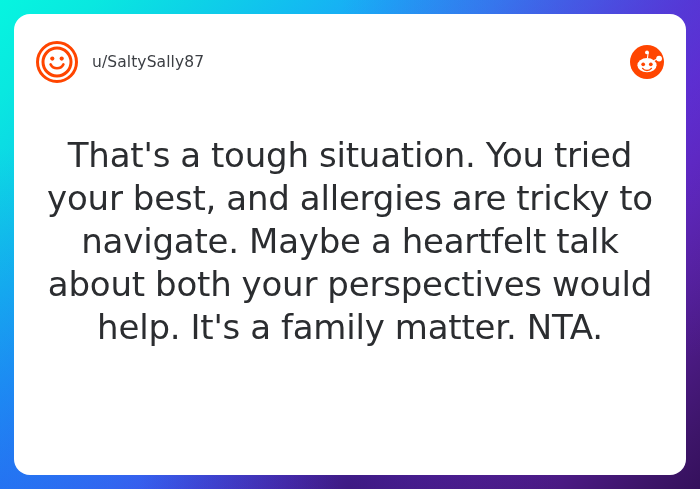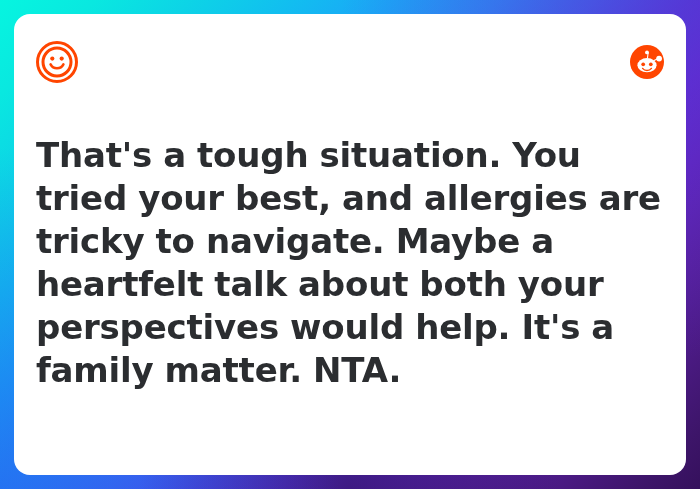"u/SaltySally87" span.username { html: none -> <span>u/SaltySally87</span> }
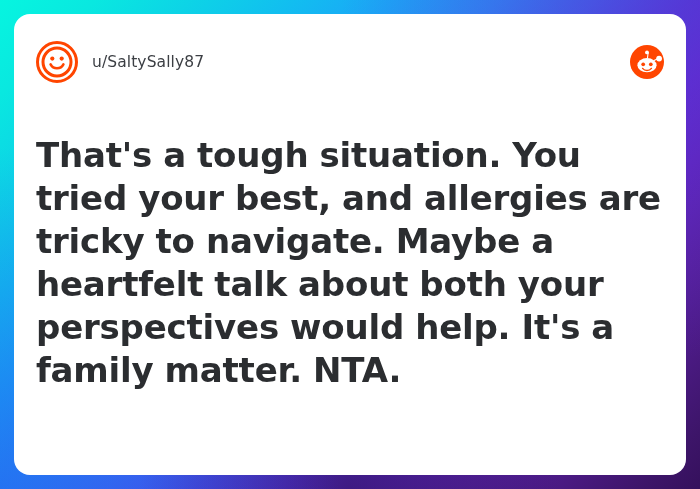"That's a tough situation. You" .comment-text { font-weight: 700 -> 400; text-align: none -> center }
